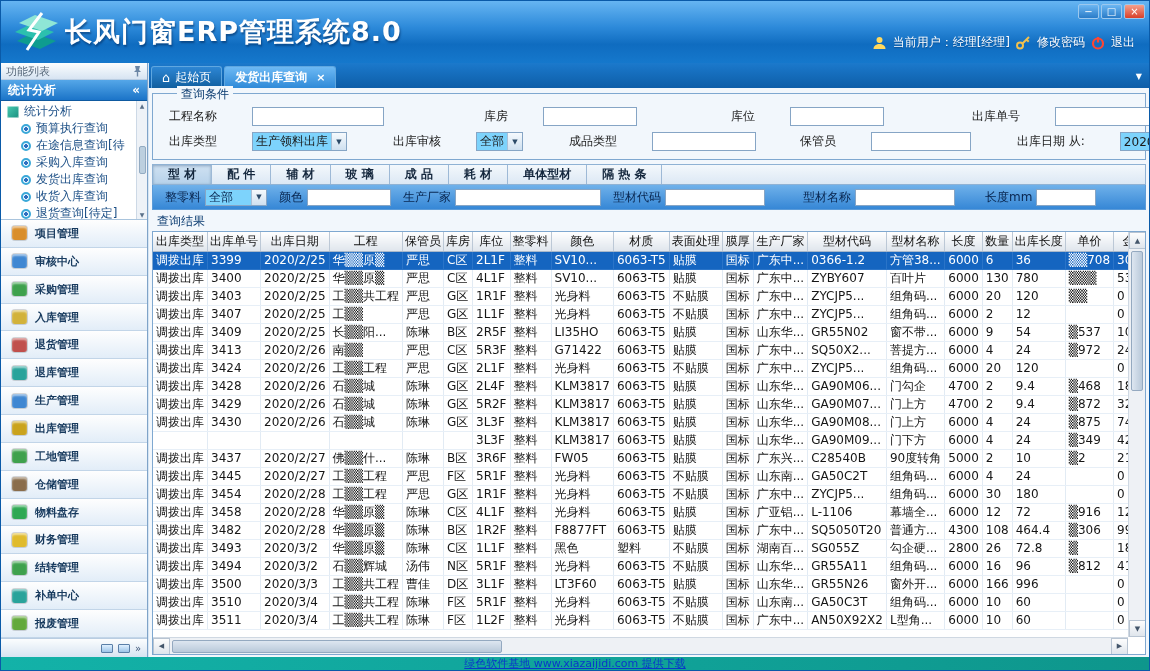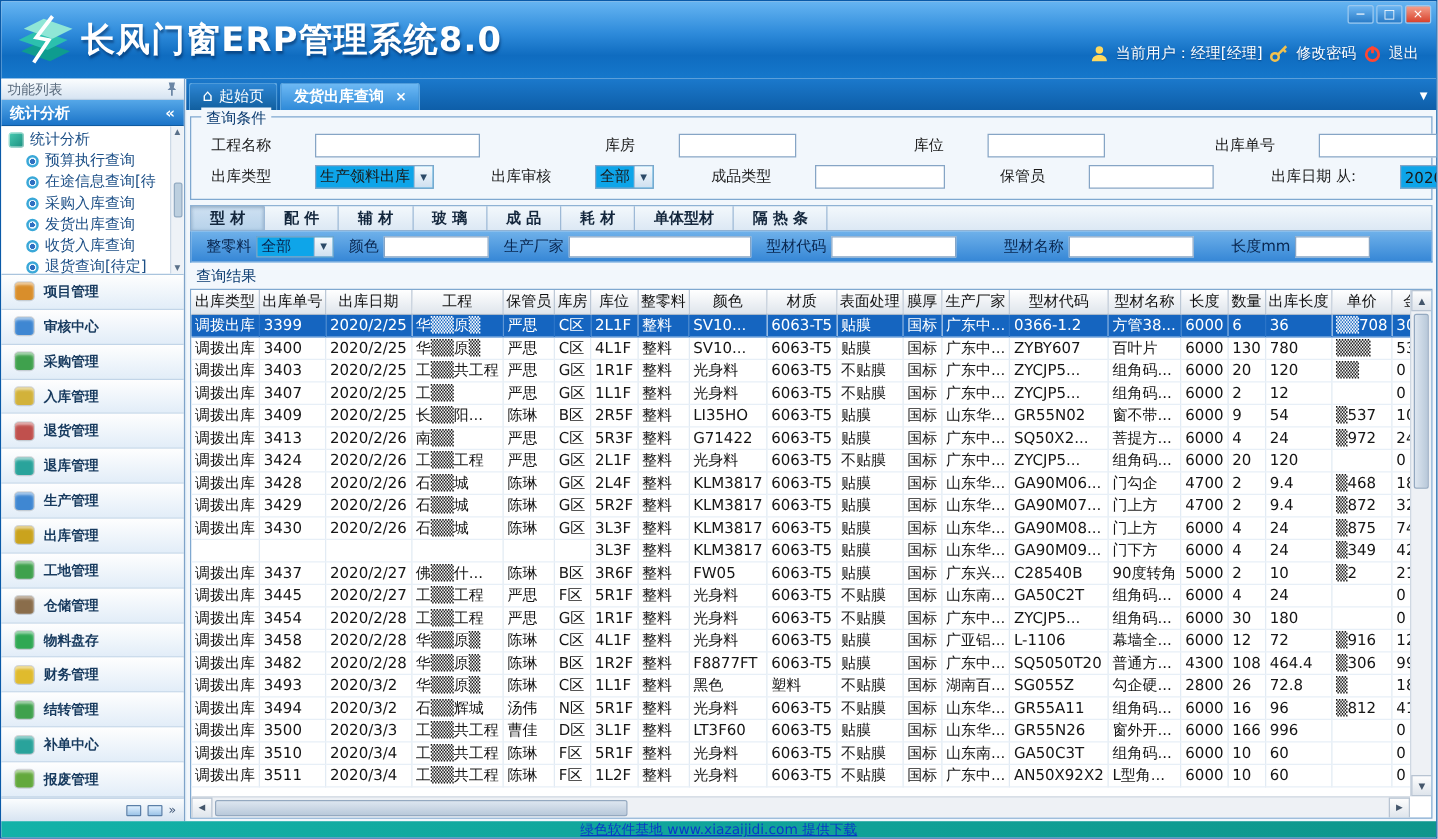"查询条件" .group-label { left: 8px -> 24px }
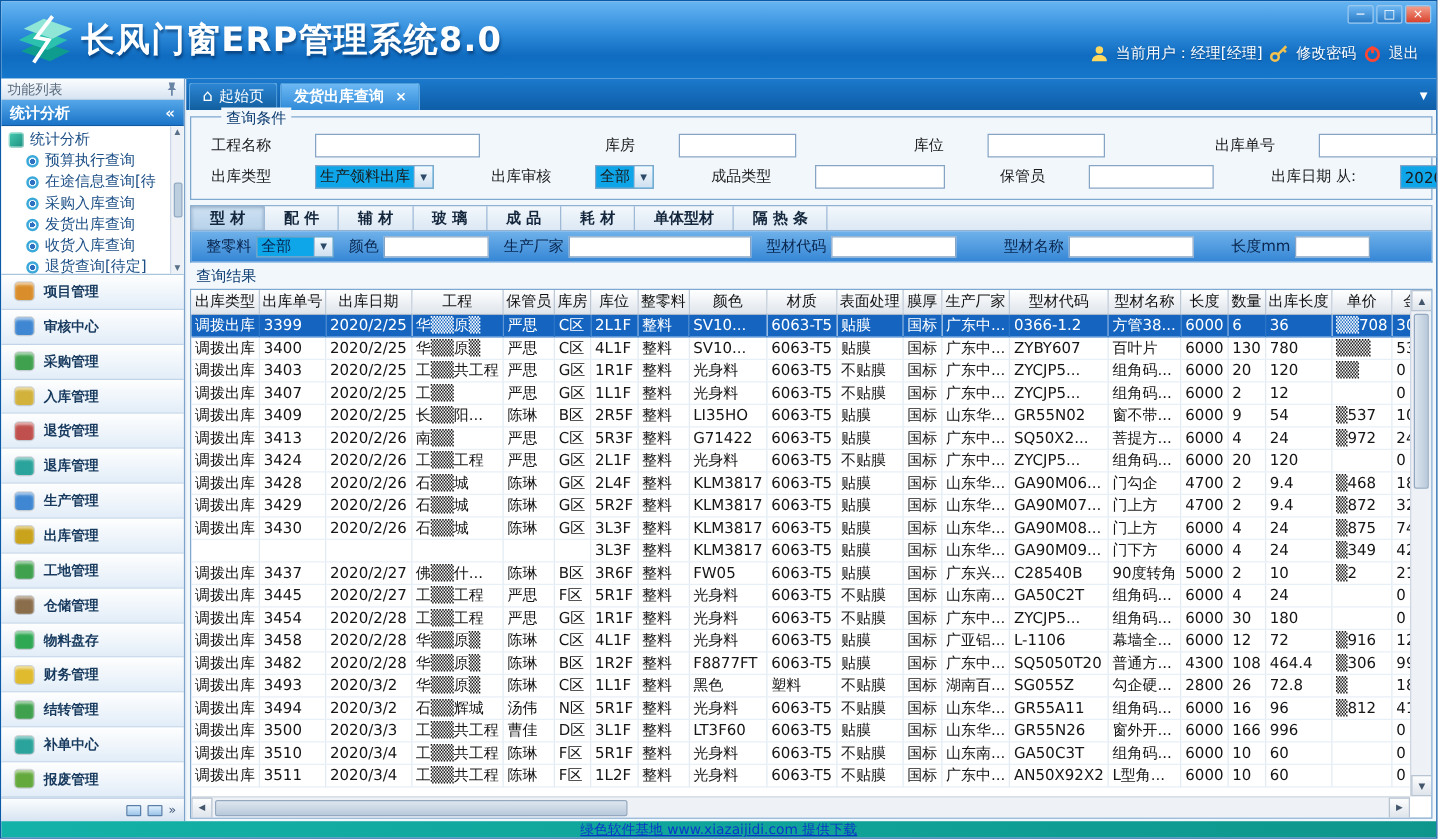"生产领料出库" .sel { background: #0ea5e9 -> #7dd3fc }
